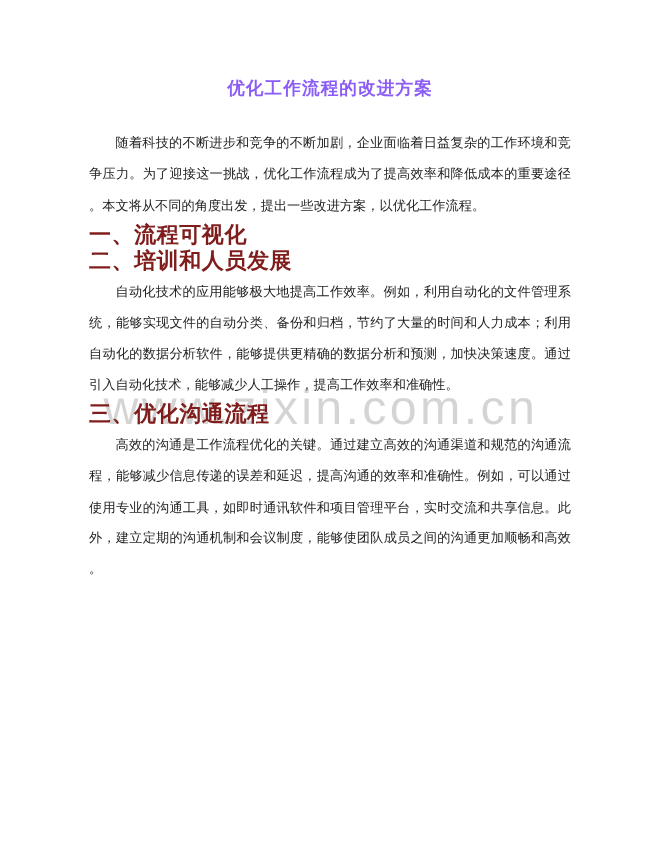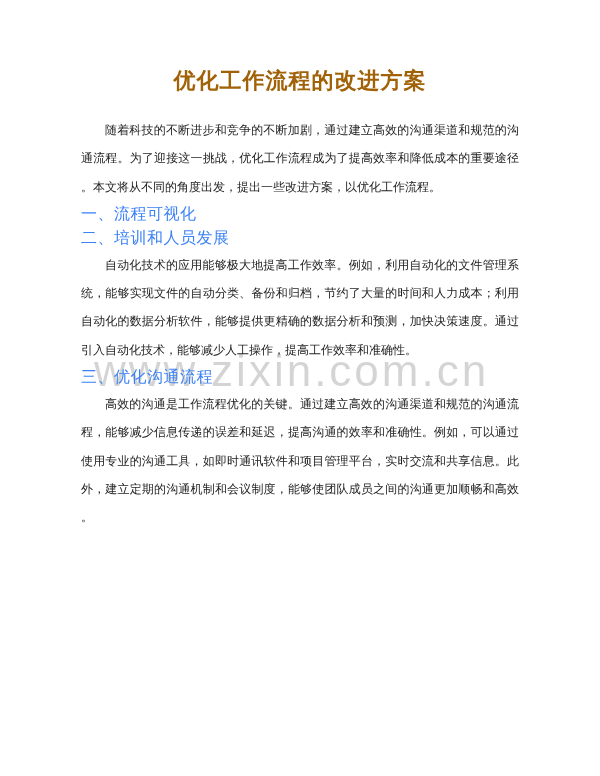"优化工作流程的改进方案" .doc-title { color: #a16207 -> #8b5cf6; font-size: 22px -> 16px }
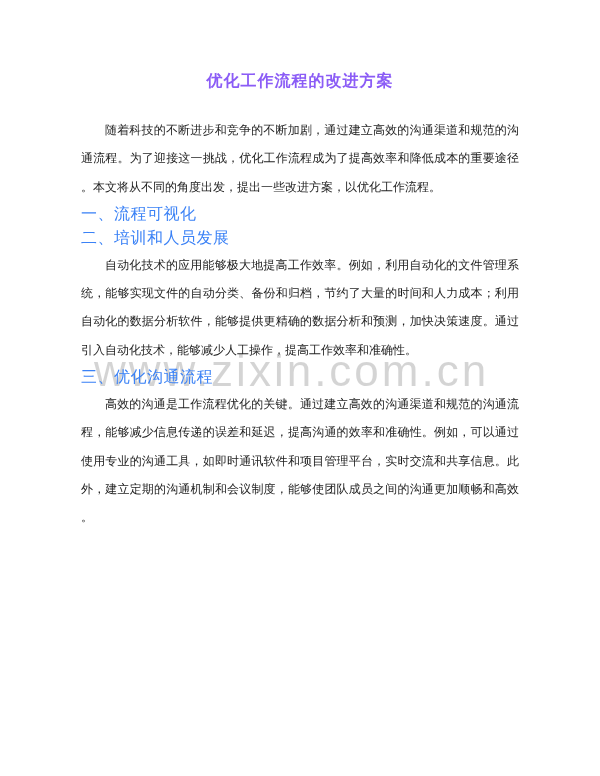"随着科技的不断进步和竞争的不断加剧，通过建立高效的沟通渠道和规范的沟通流程。为了" p.body-text { text: 通过建立高效的沟通渠道和规范的沟通流程 -> 企业面临着日益复杂的工作环境和竞争压力 }
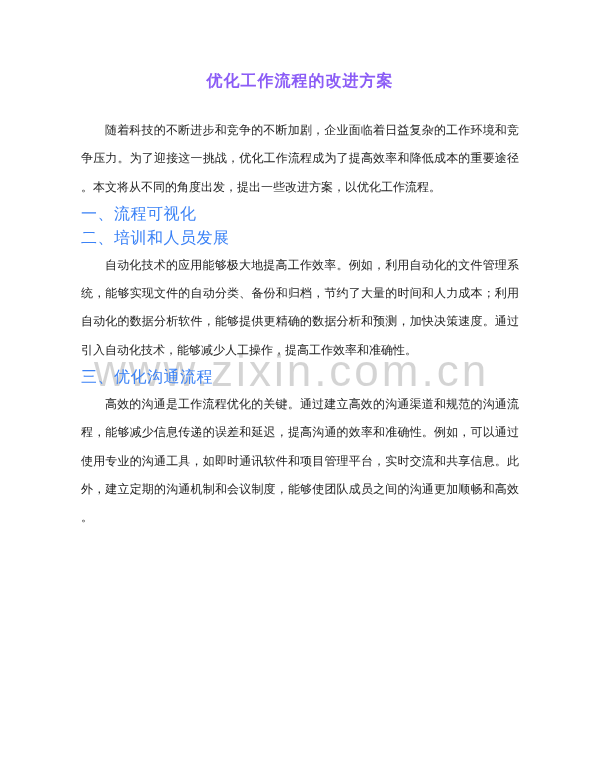"一、流程可视化" .section-heading { color: #3b82f6 -> #7f1d1d; font-size: 16px -> 20px; font-weight: normal -> bold }
